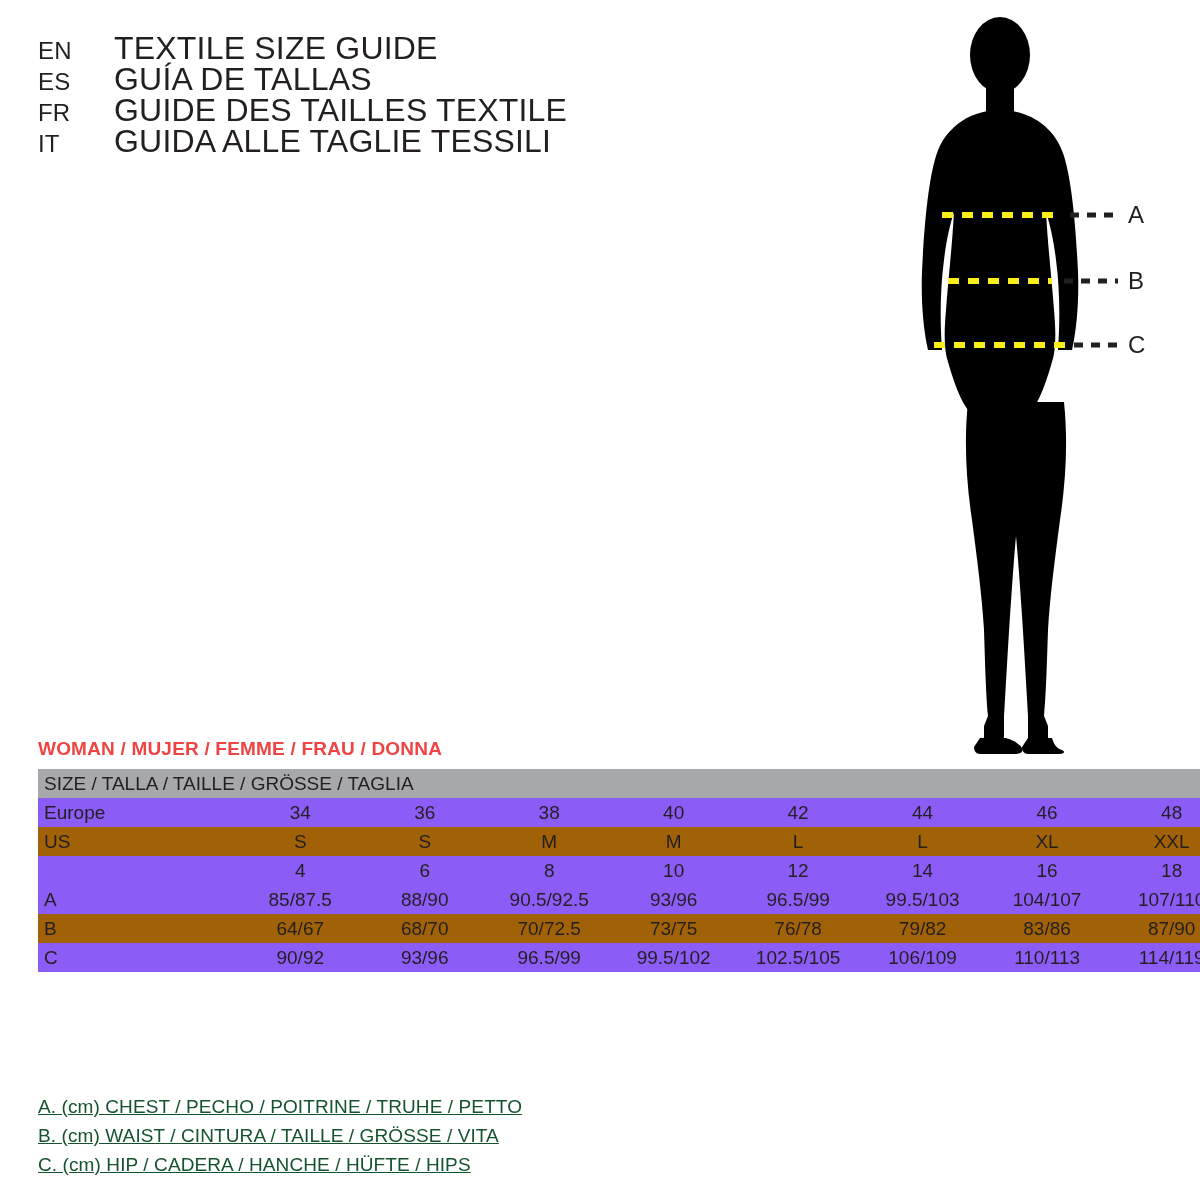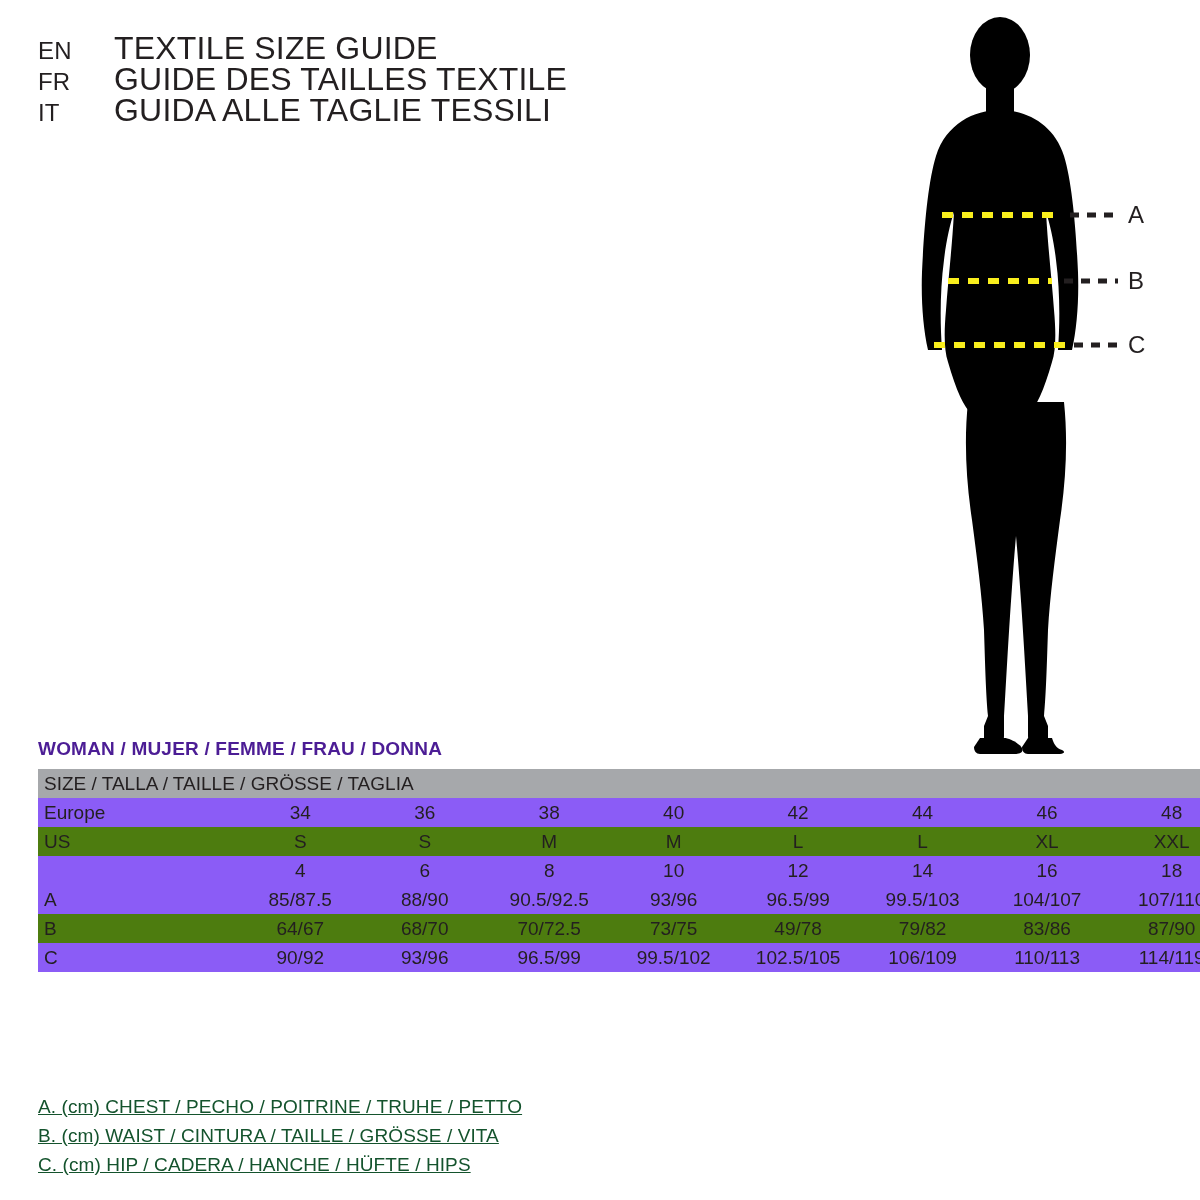"ES" div.title-row { html: none -> <div> <div>ES</div> <div>GUÍA DE TALLAS</div> </div> }
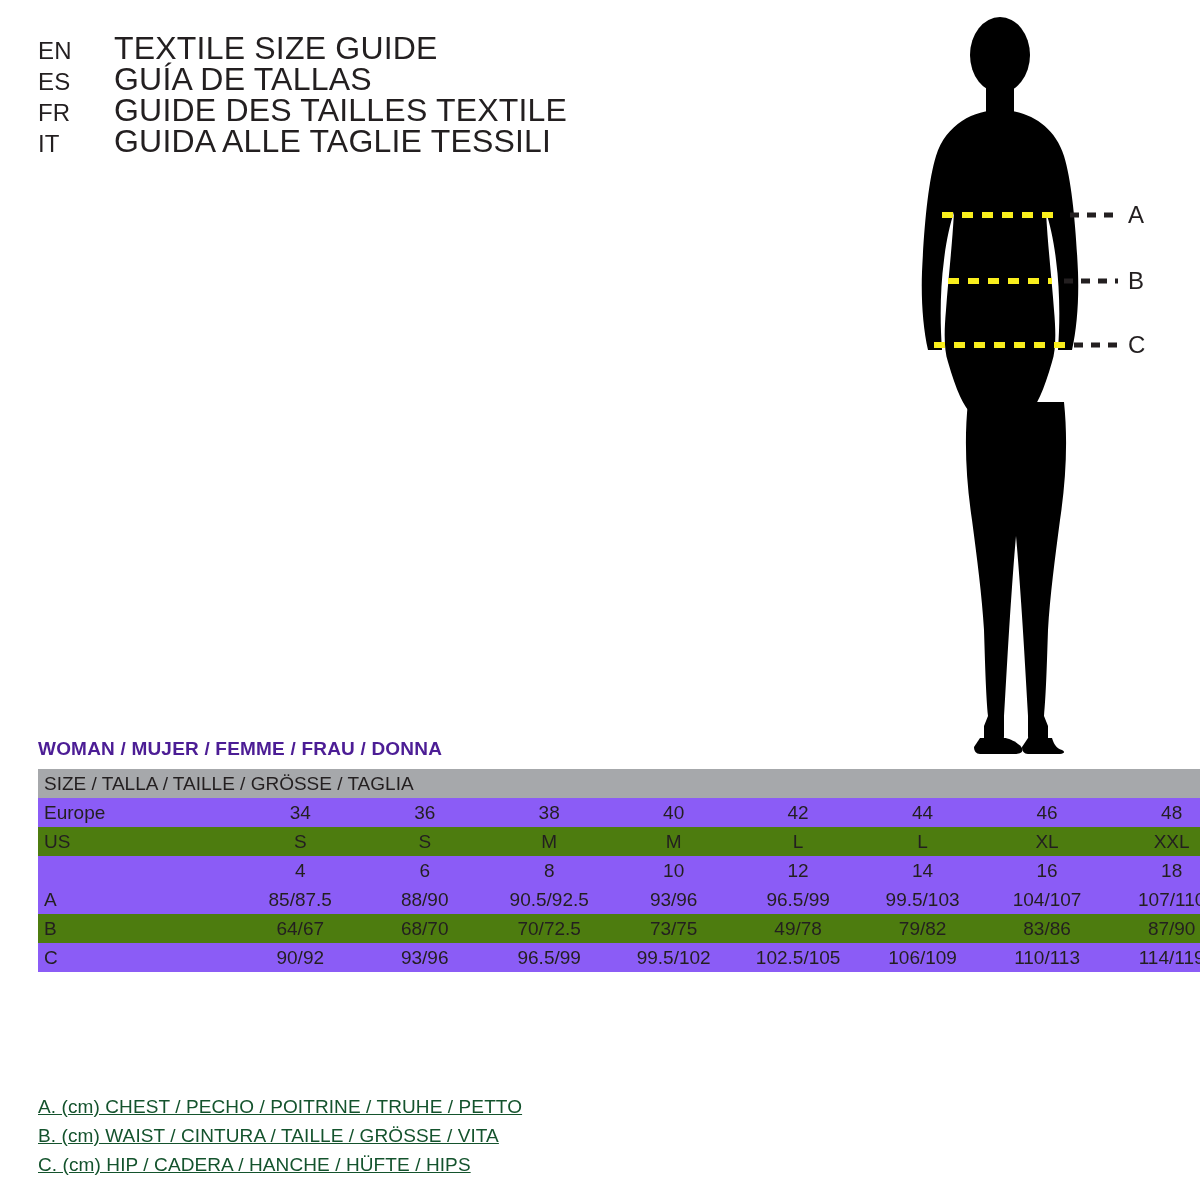"WOMAN / MUJER / FEMME" .woman-head { color: #4c1d95 -> #ef4444 }
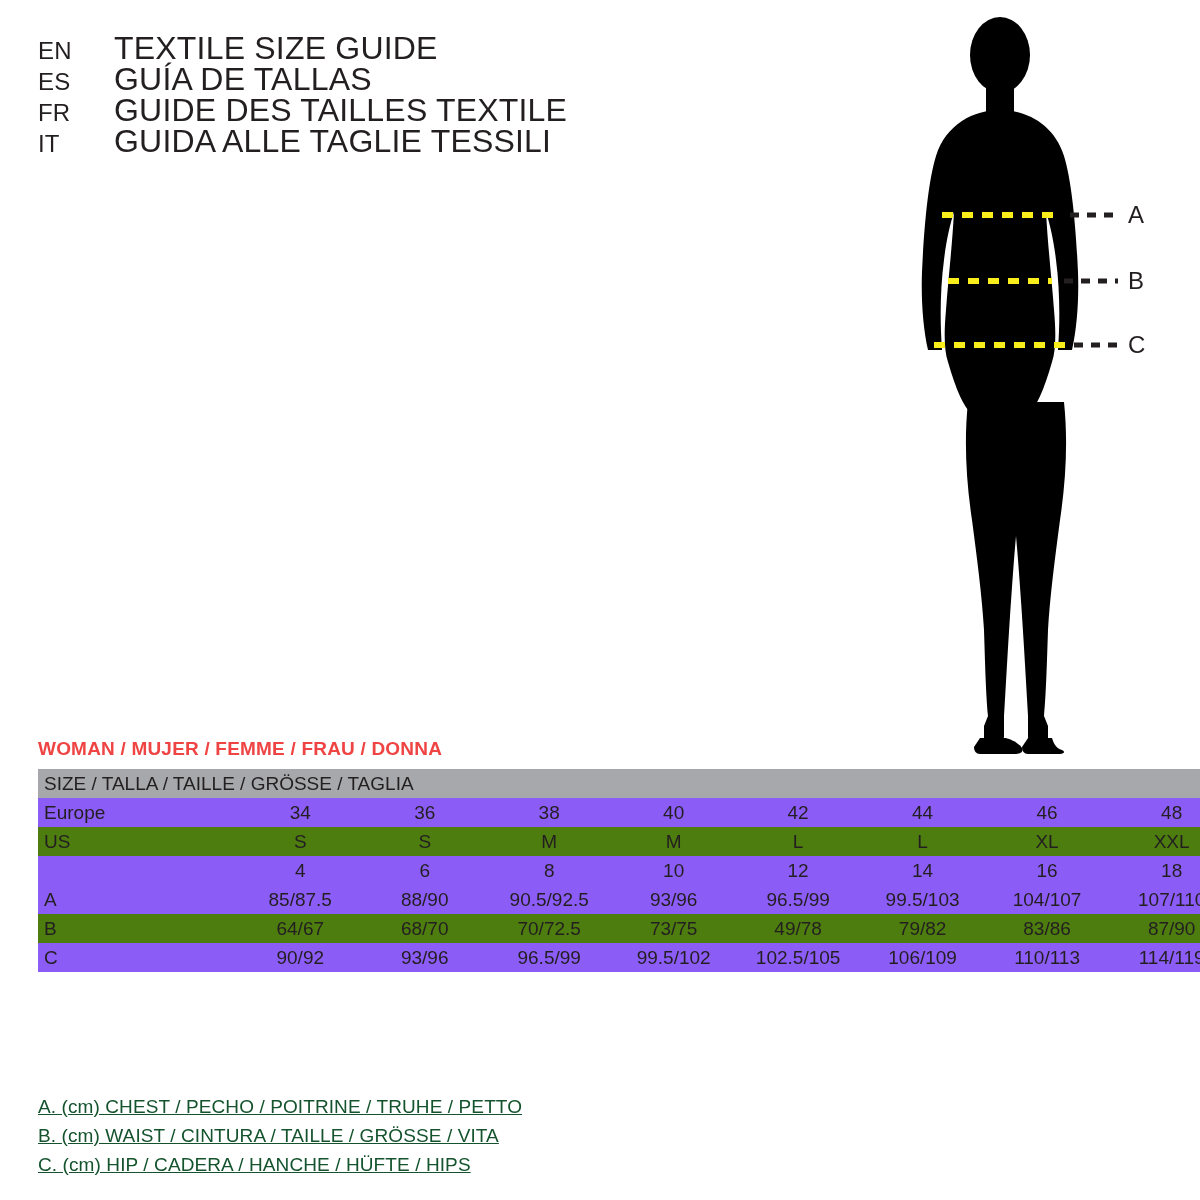"US" tr.r-dark td { background: #4d7c0f -> #a16207 }
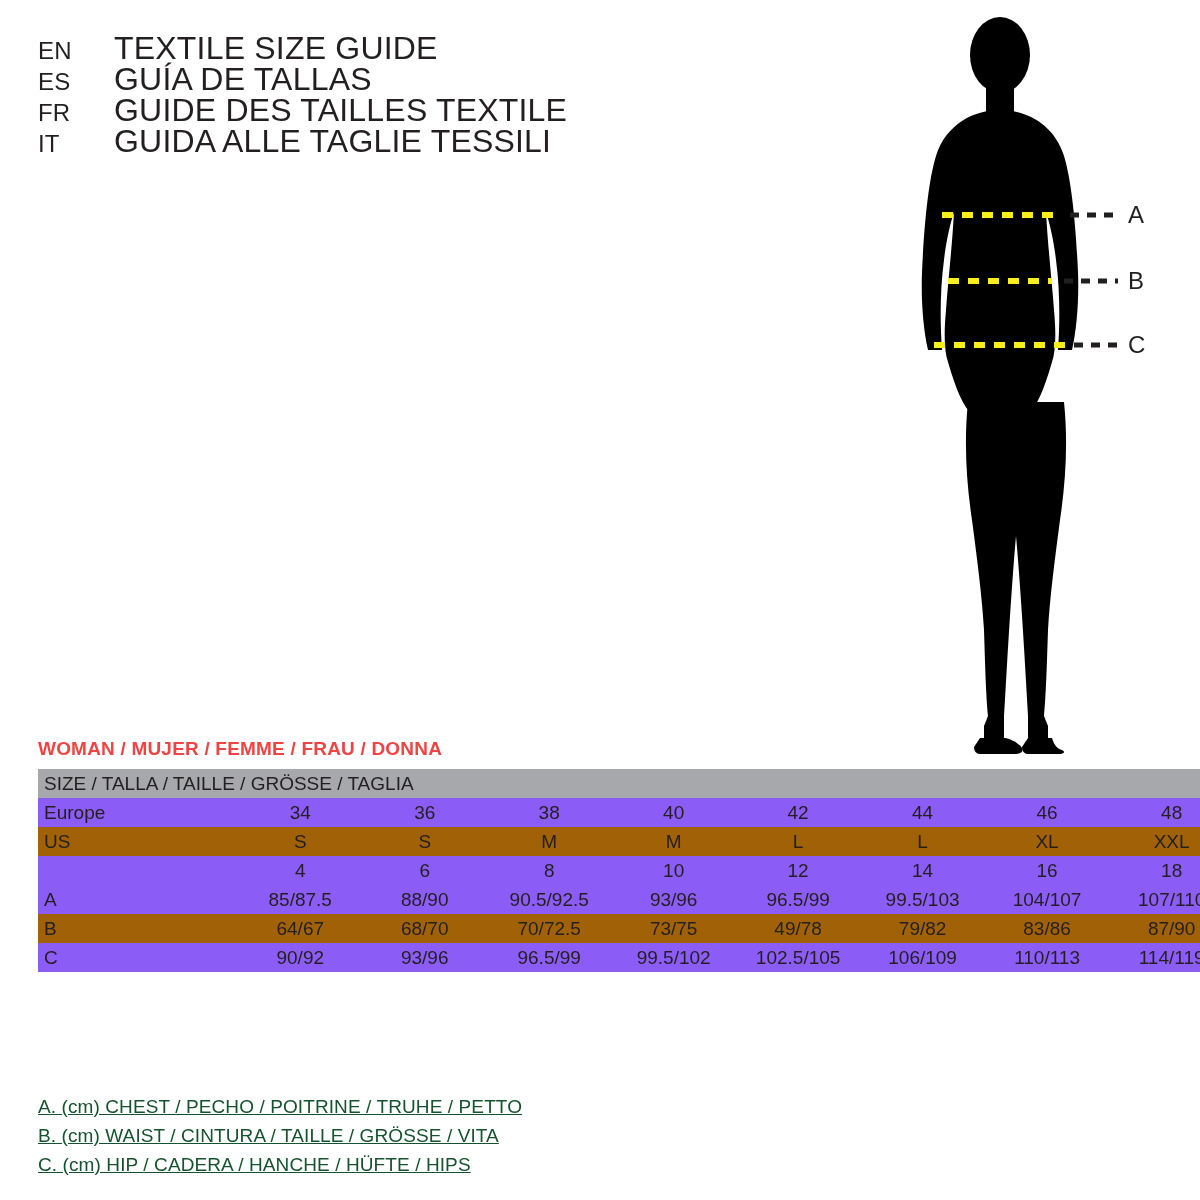"49/78" td.val { text: 49/78 -> 76/78 }
